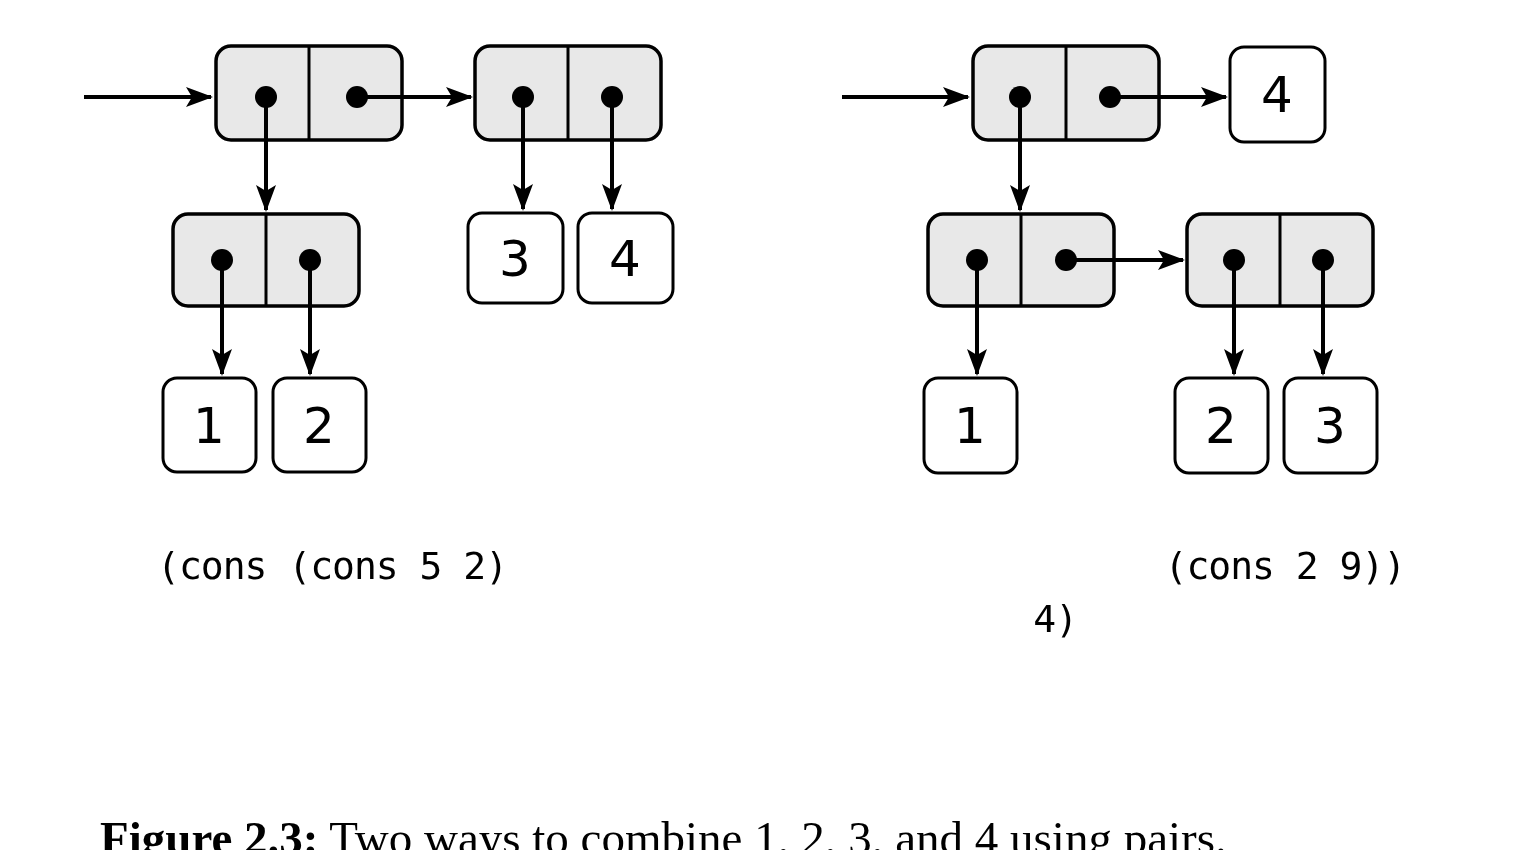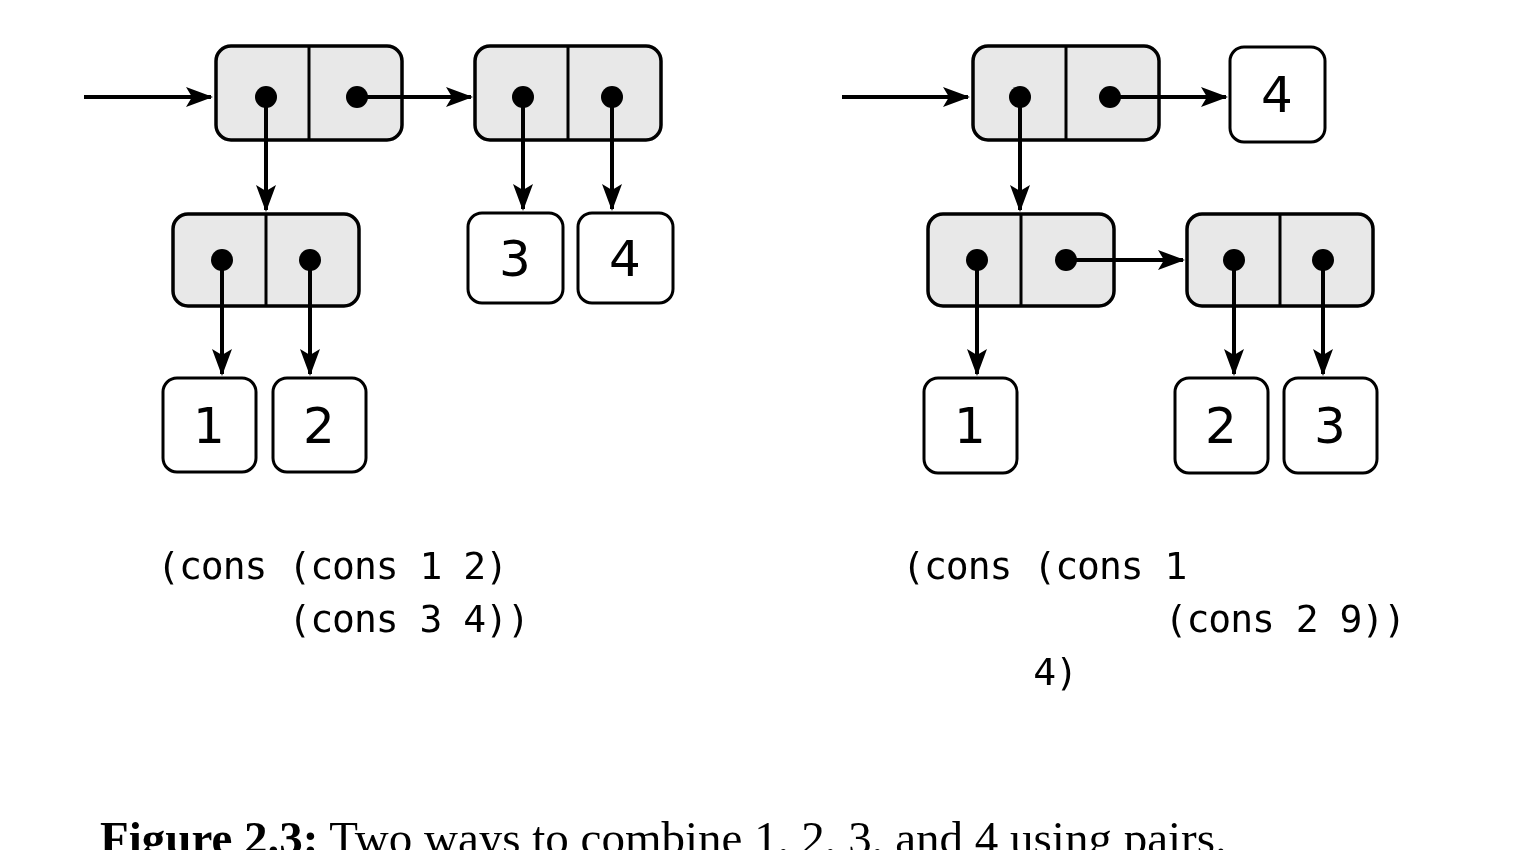"(cons (cons 1 2)" div.code-line { text: 1 -> 5 }
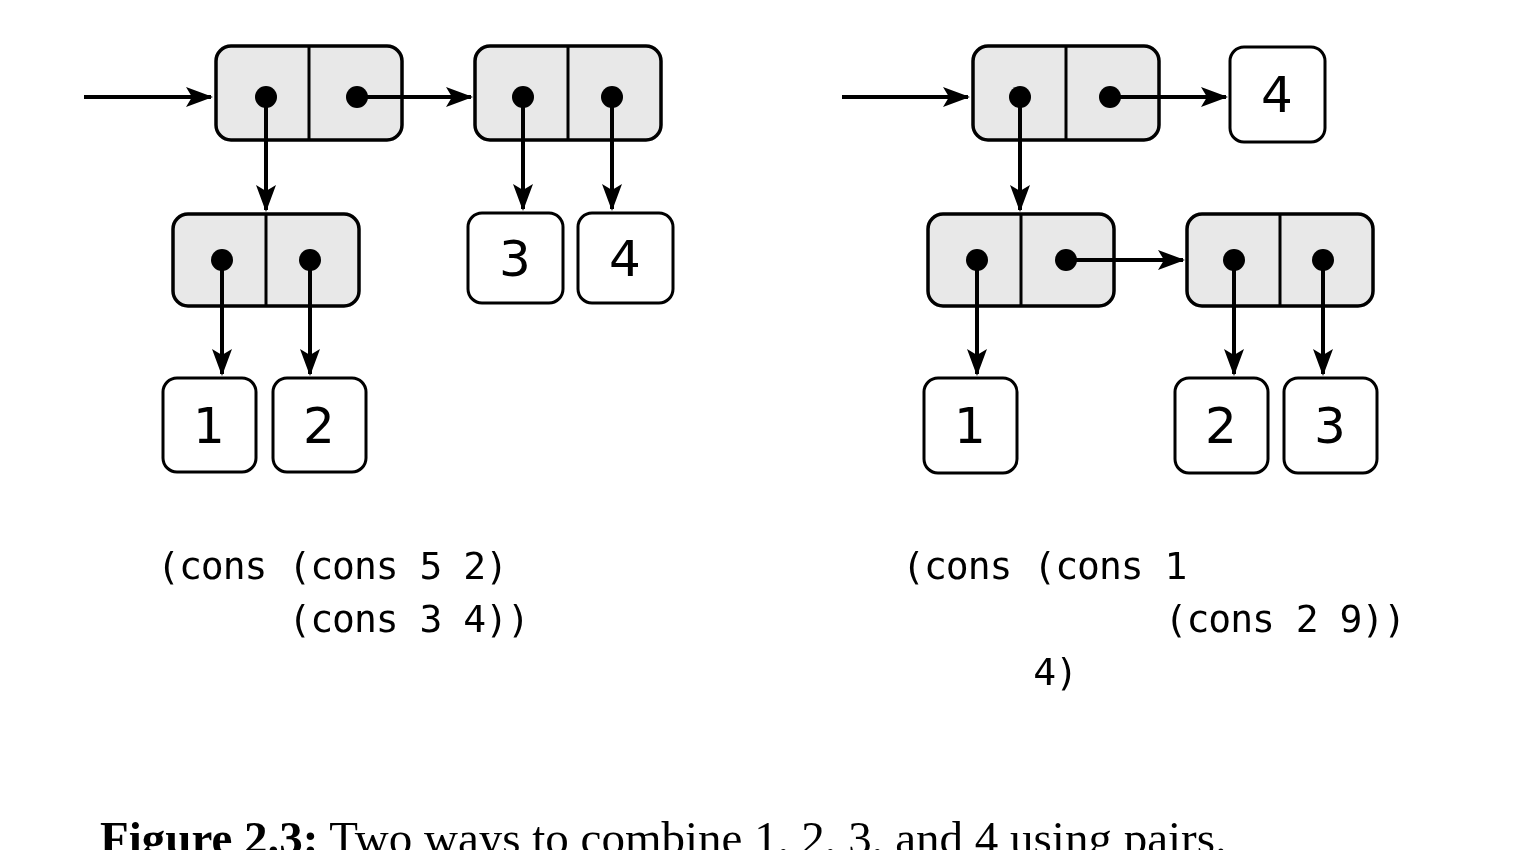"(cons (cons 1" div.code-line { html: <div>(cons (cons 1</div> -> none }
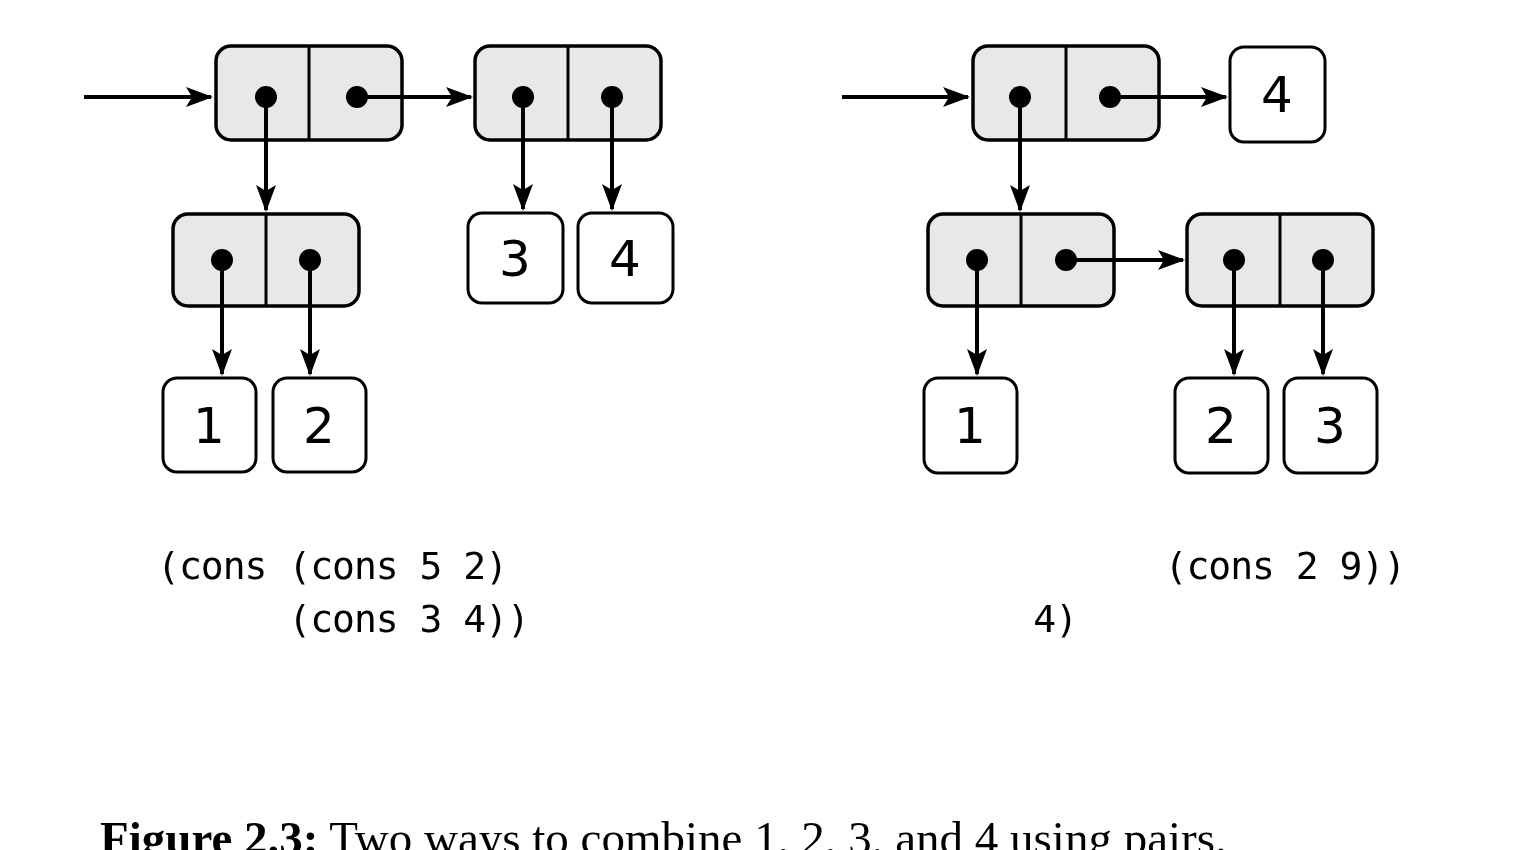"(cons 3 4))" div.code-line { html: <div> (cons 3 4))</div> -> none }
